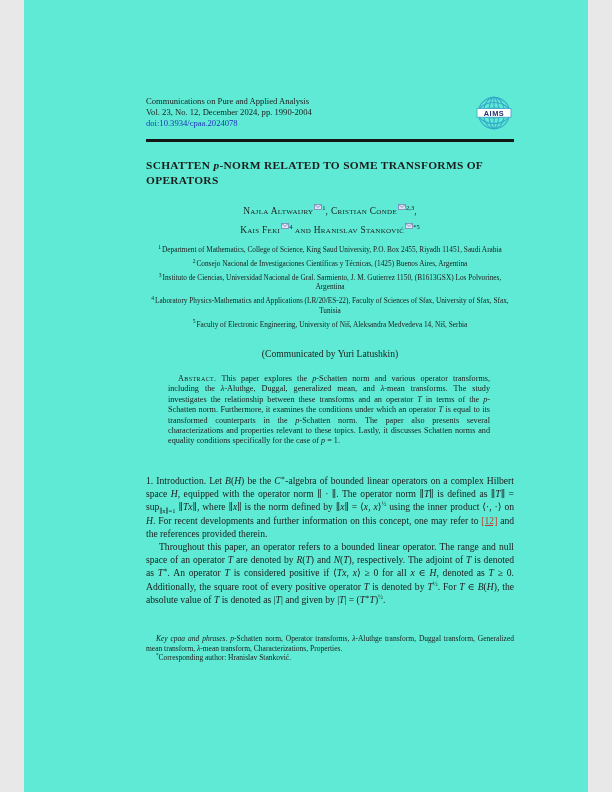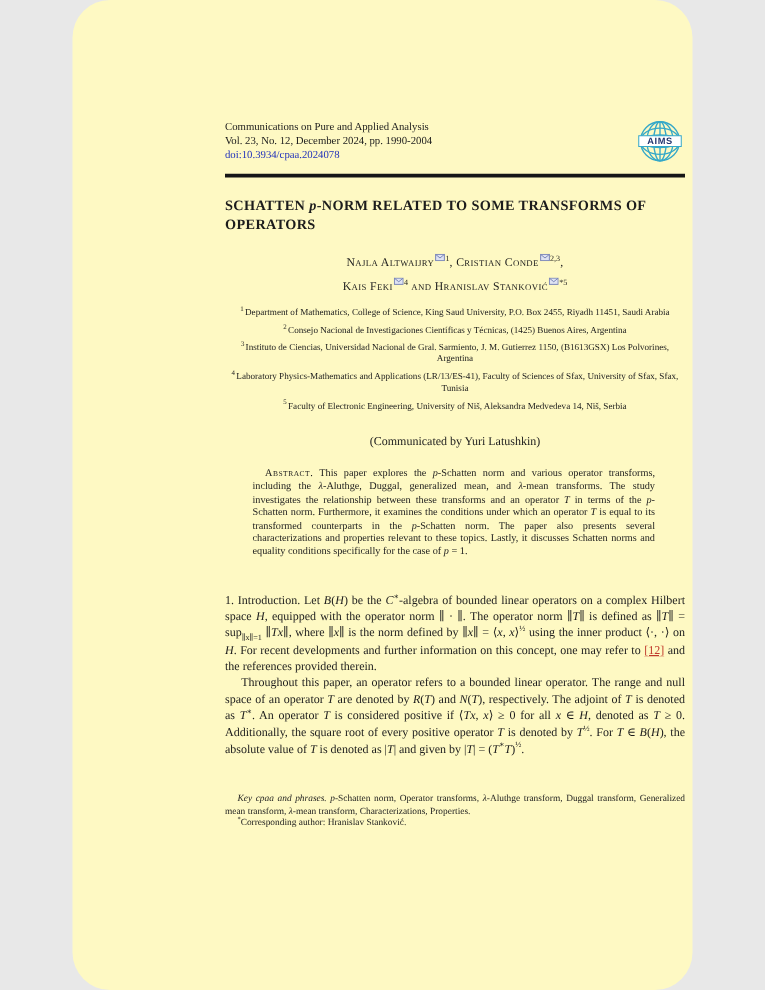"Communications on Pure and Applied" .page { background: #fef9c3 -> #5eead4; border-radius: 30px -> none; width: 496px -> 564px }
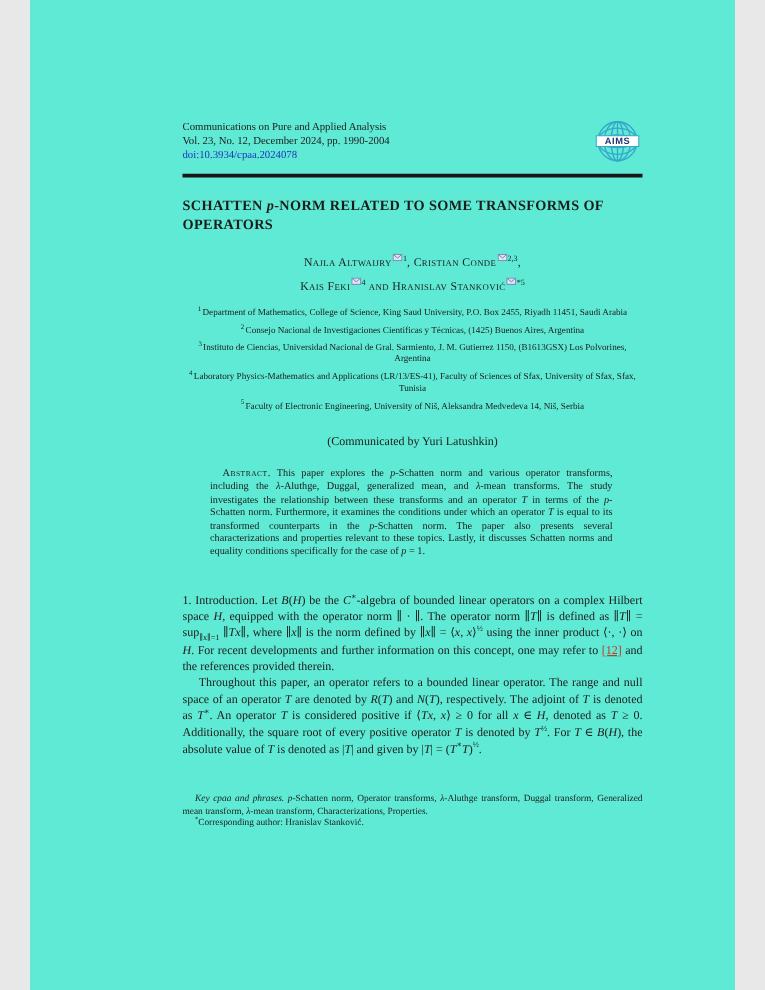"Laboratory Physics-Mathematics and" span { text: LR/13/ES-41 -> LR/20/ES-22 }
